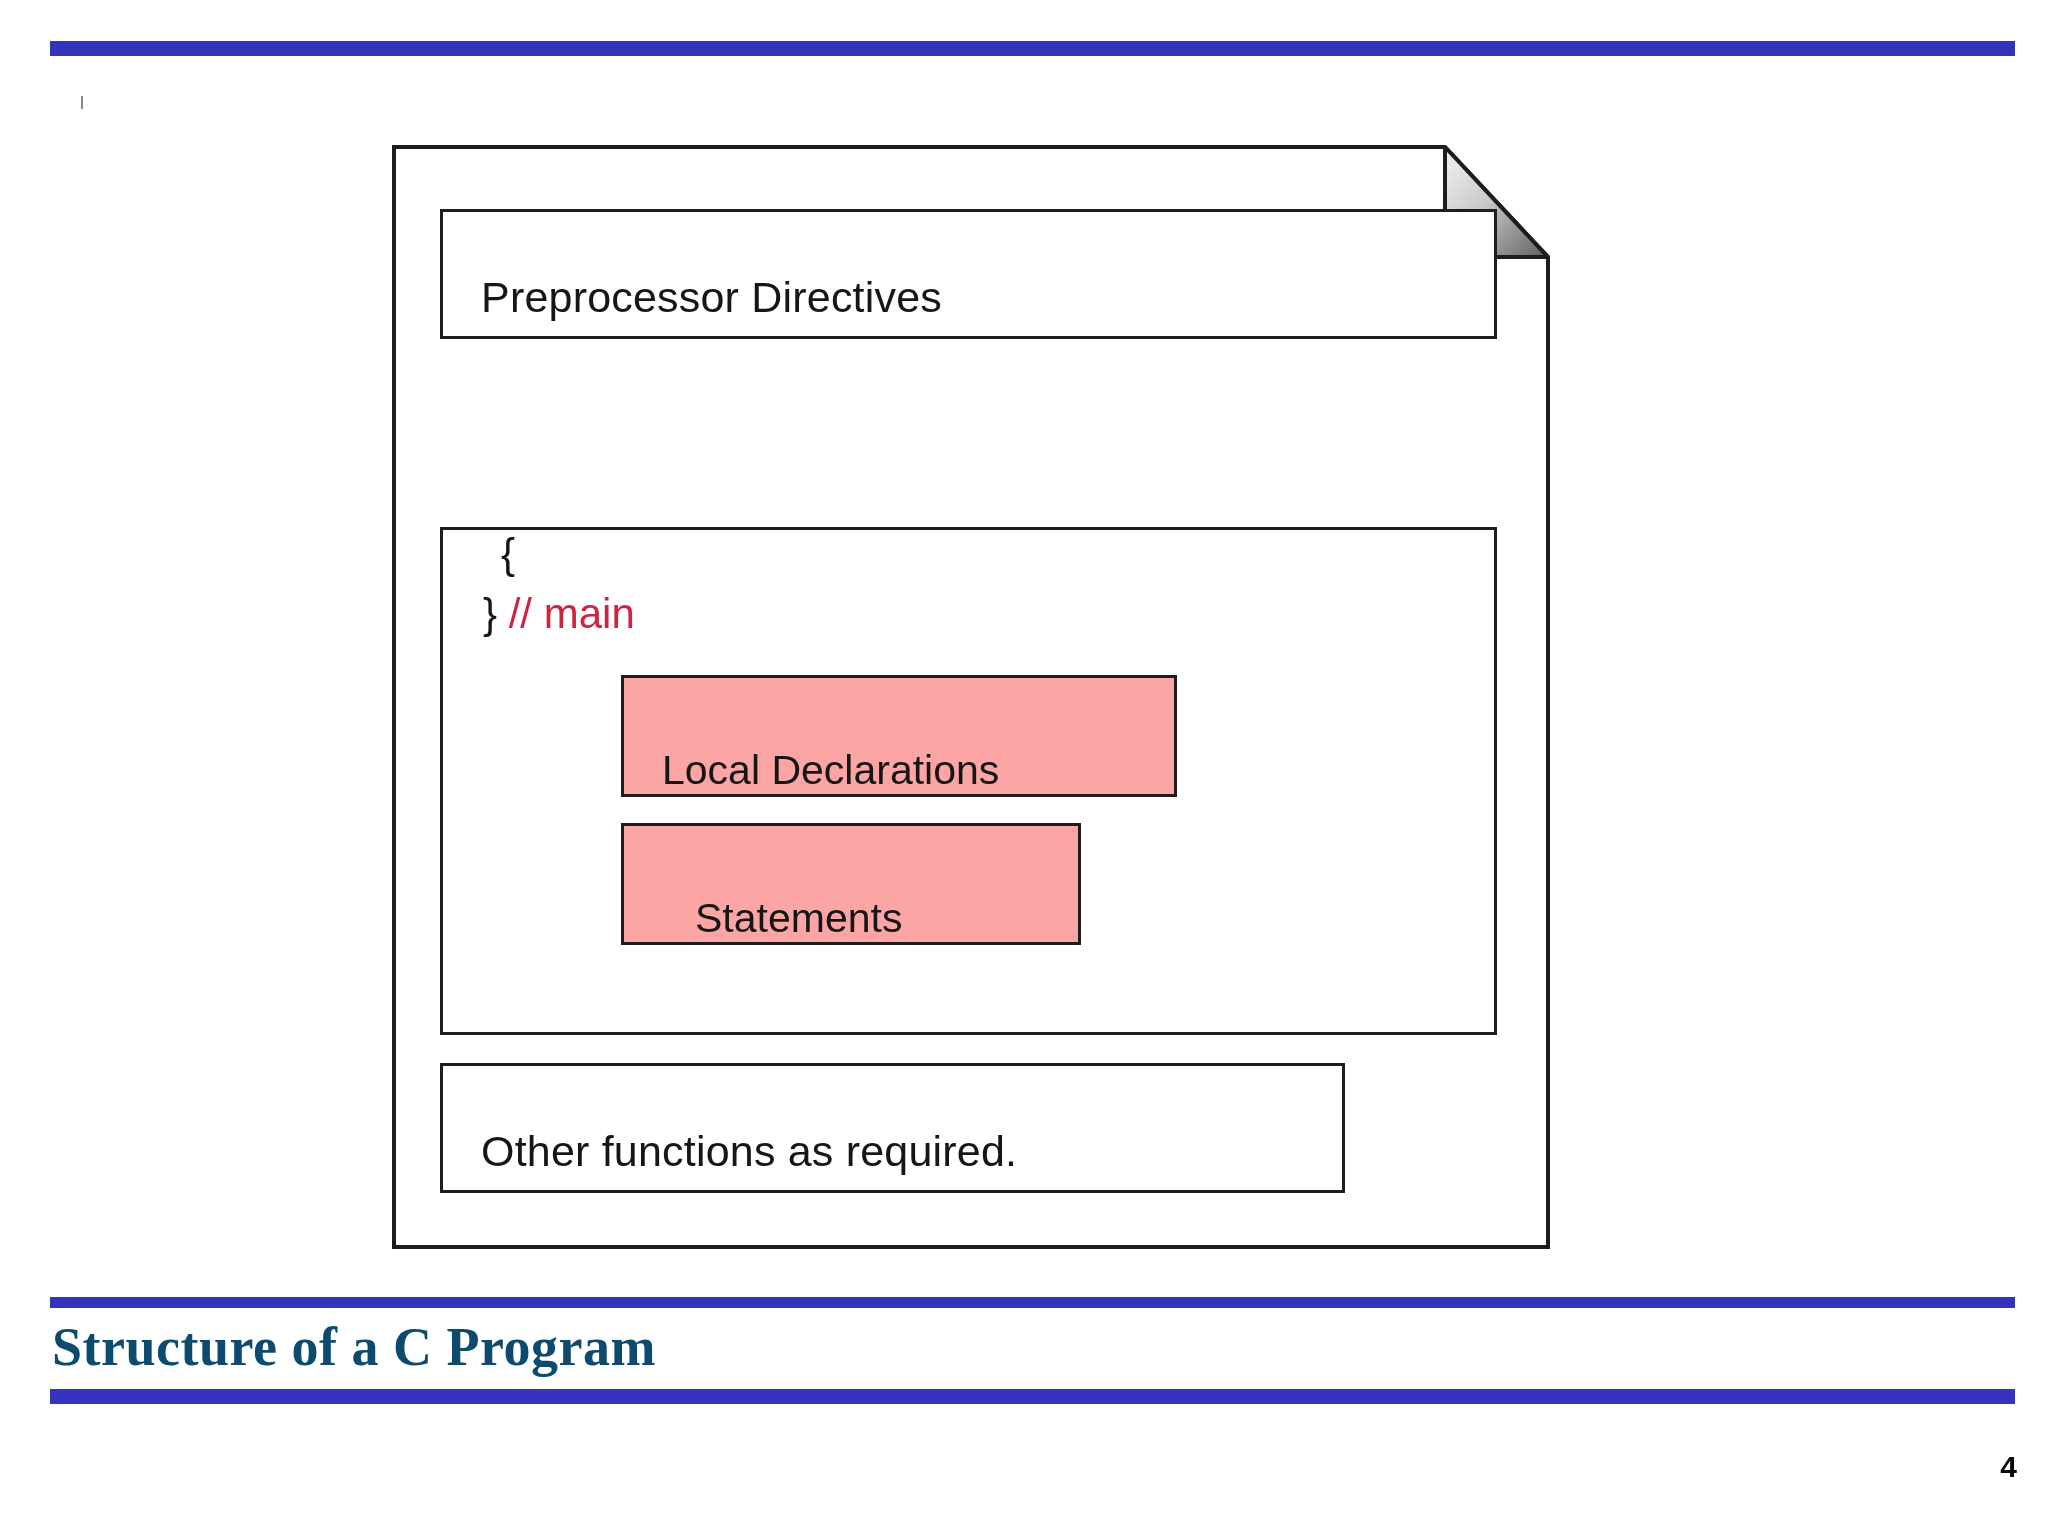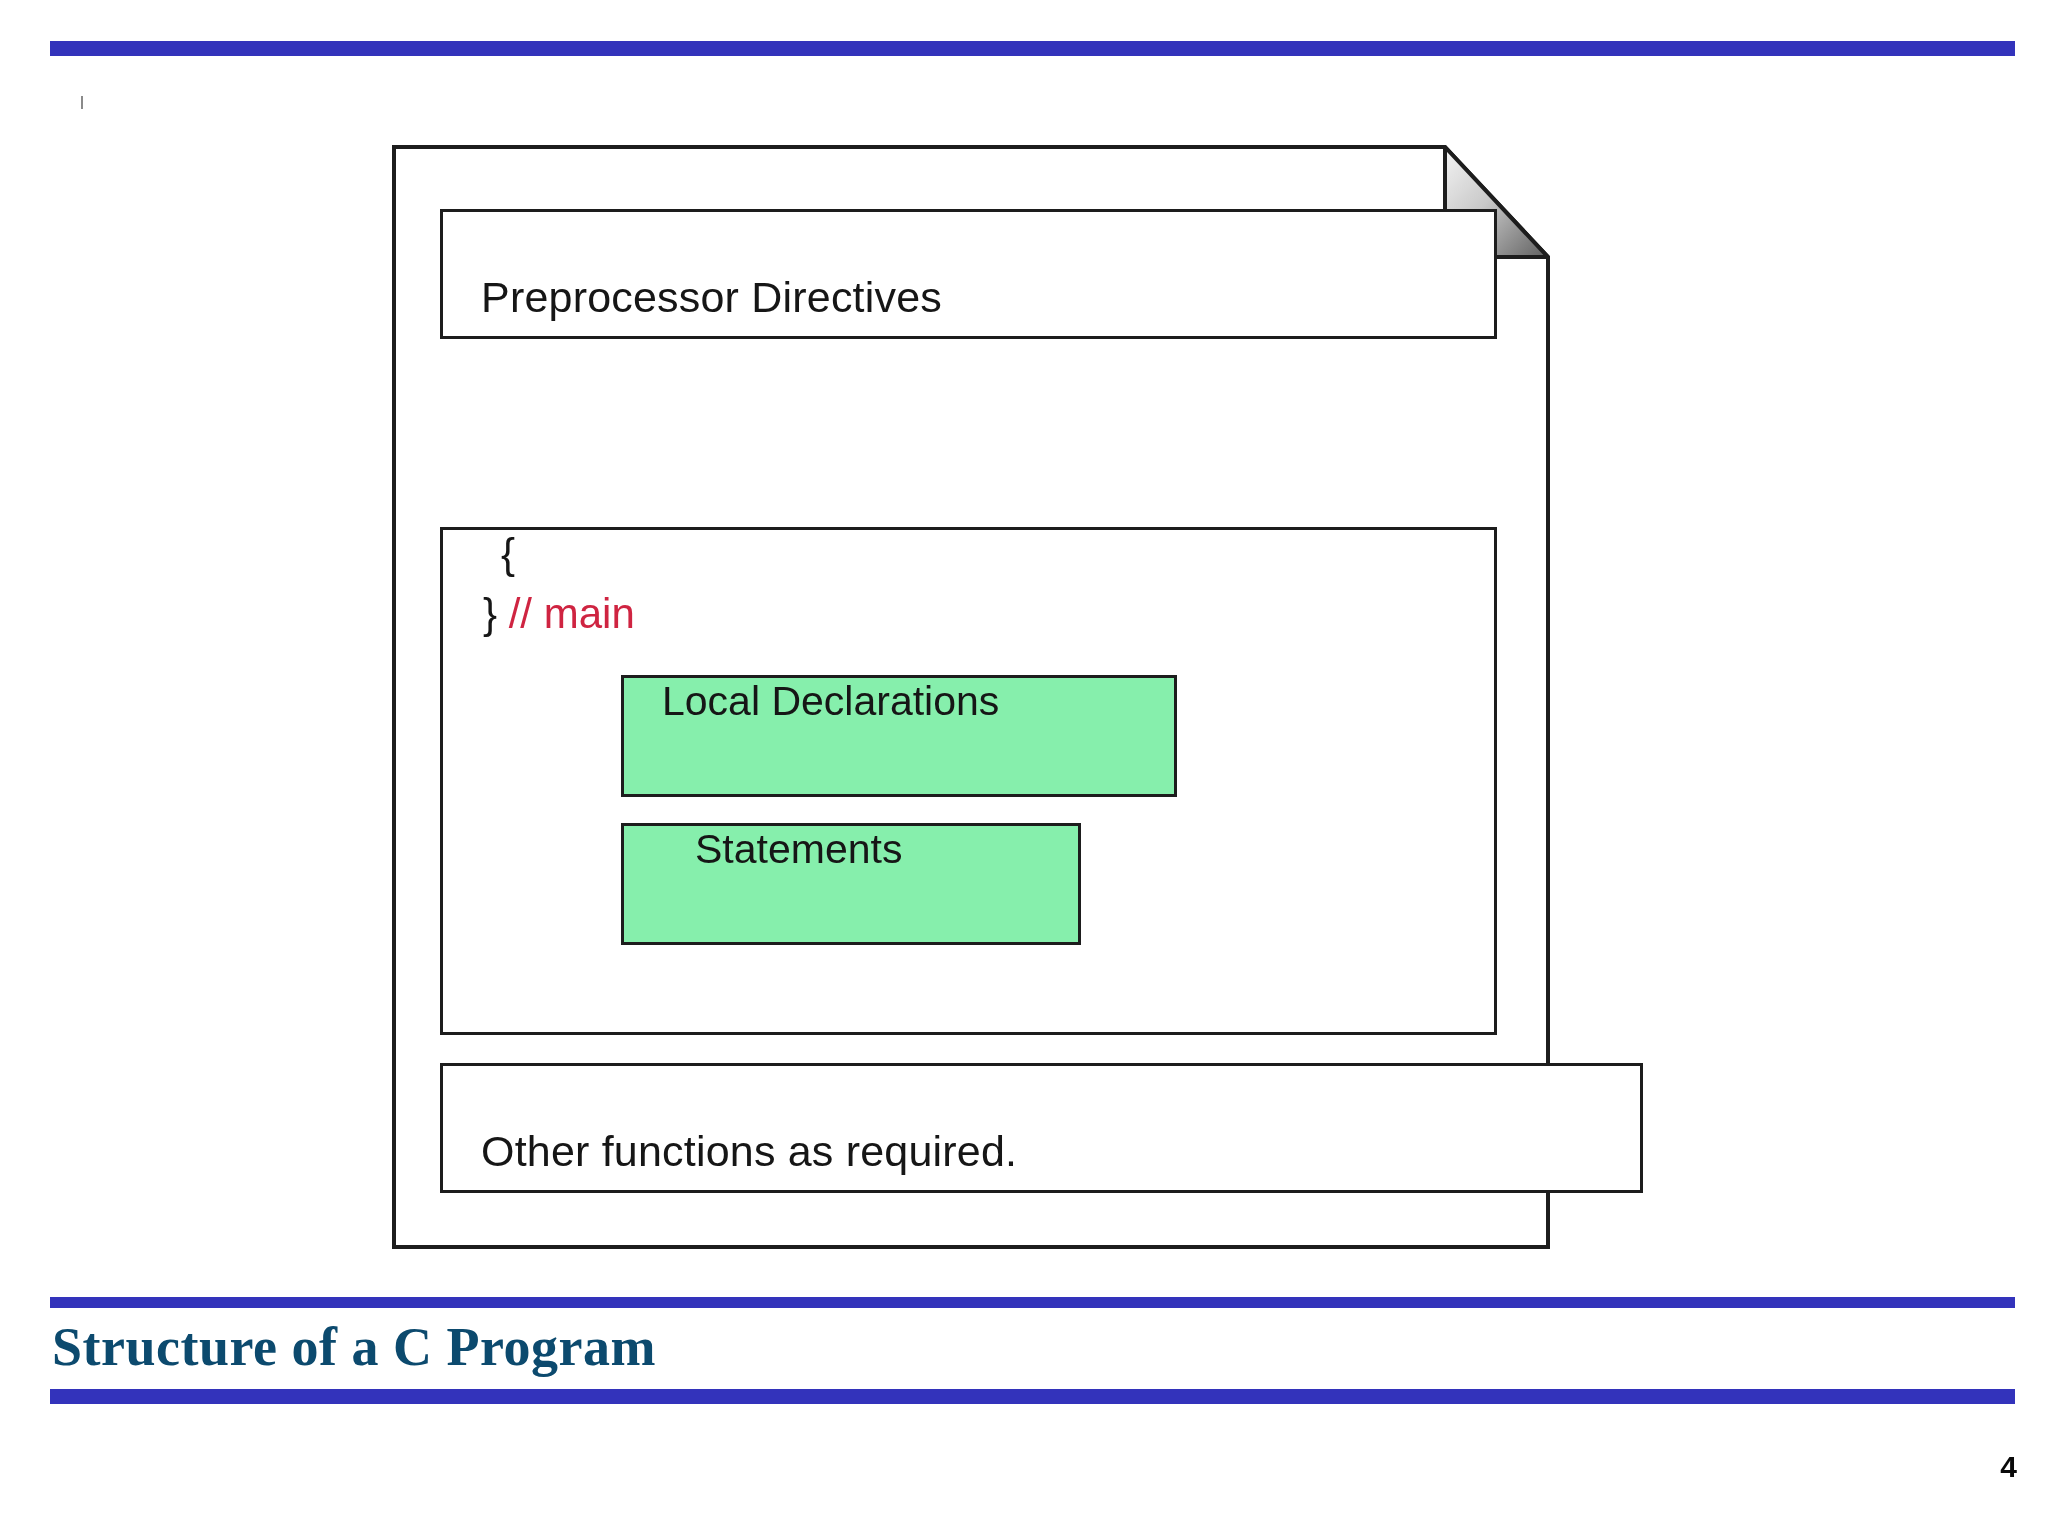"Local Declarations" .yellow-box { align-items: flex-start -> flex-end; background: #86efac -> #fca5a5 }
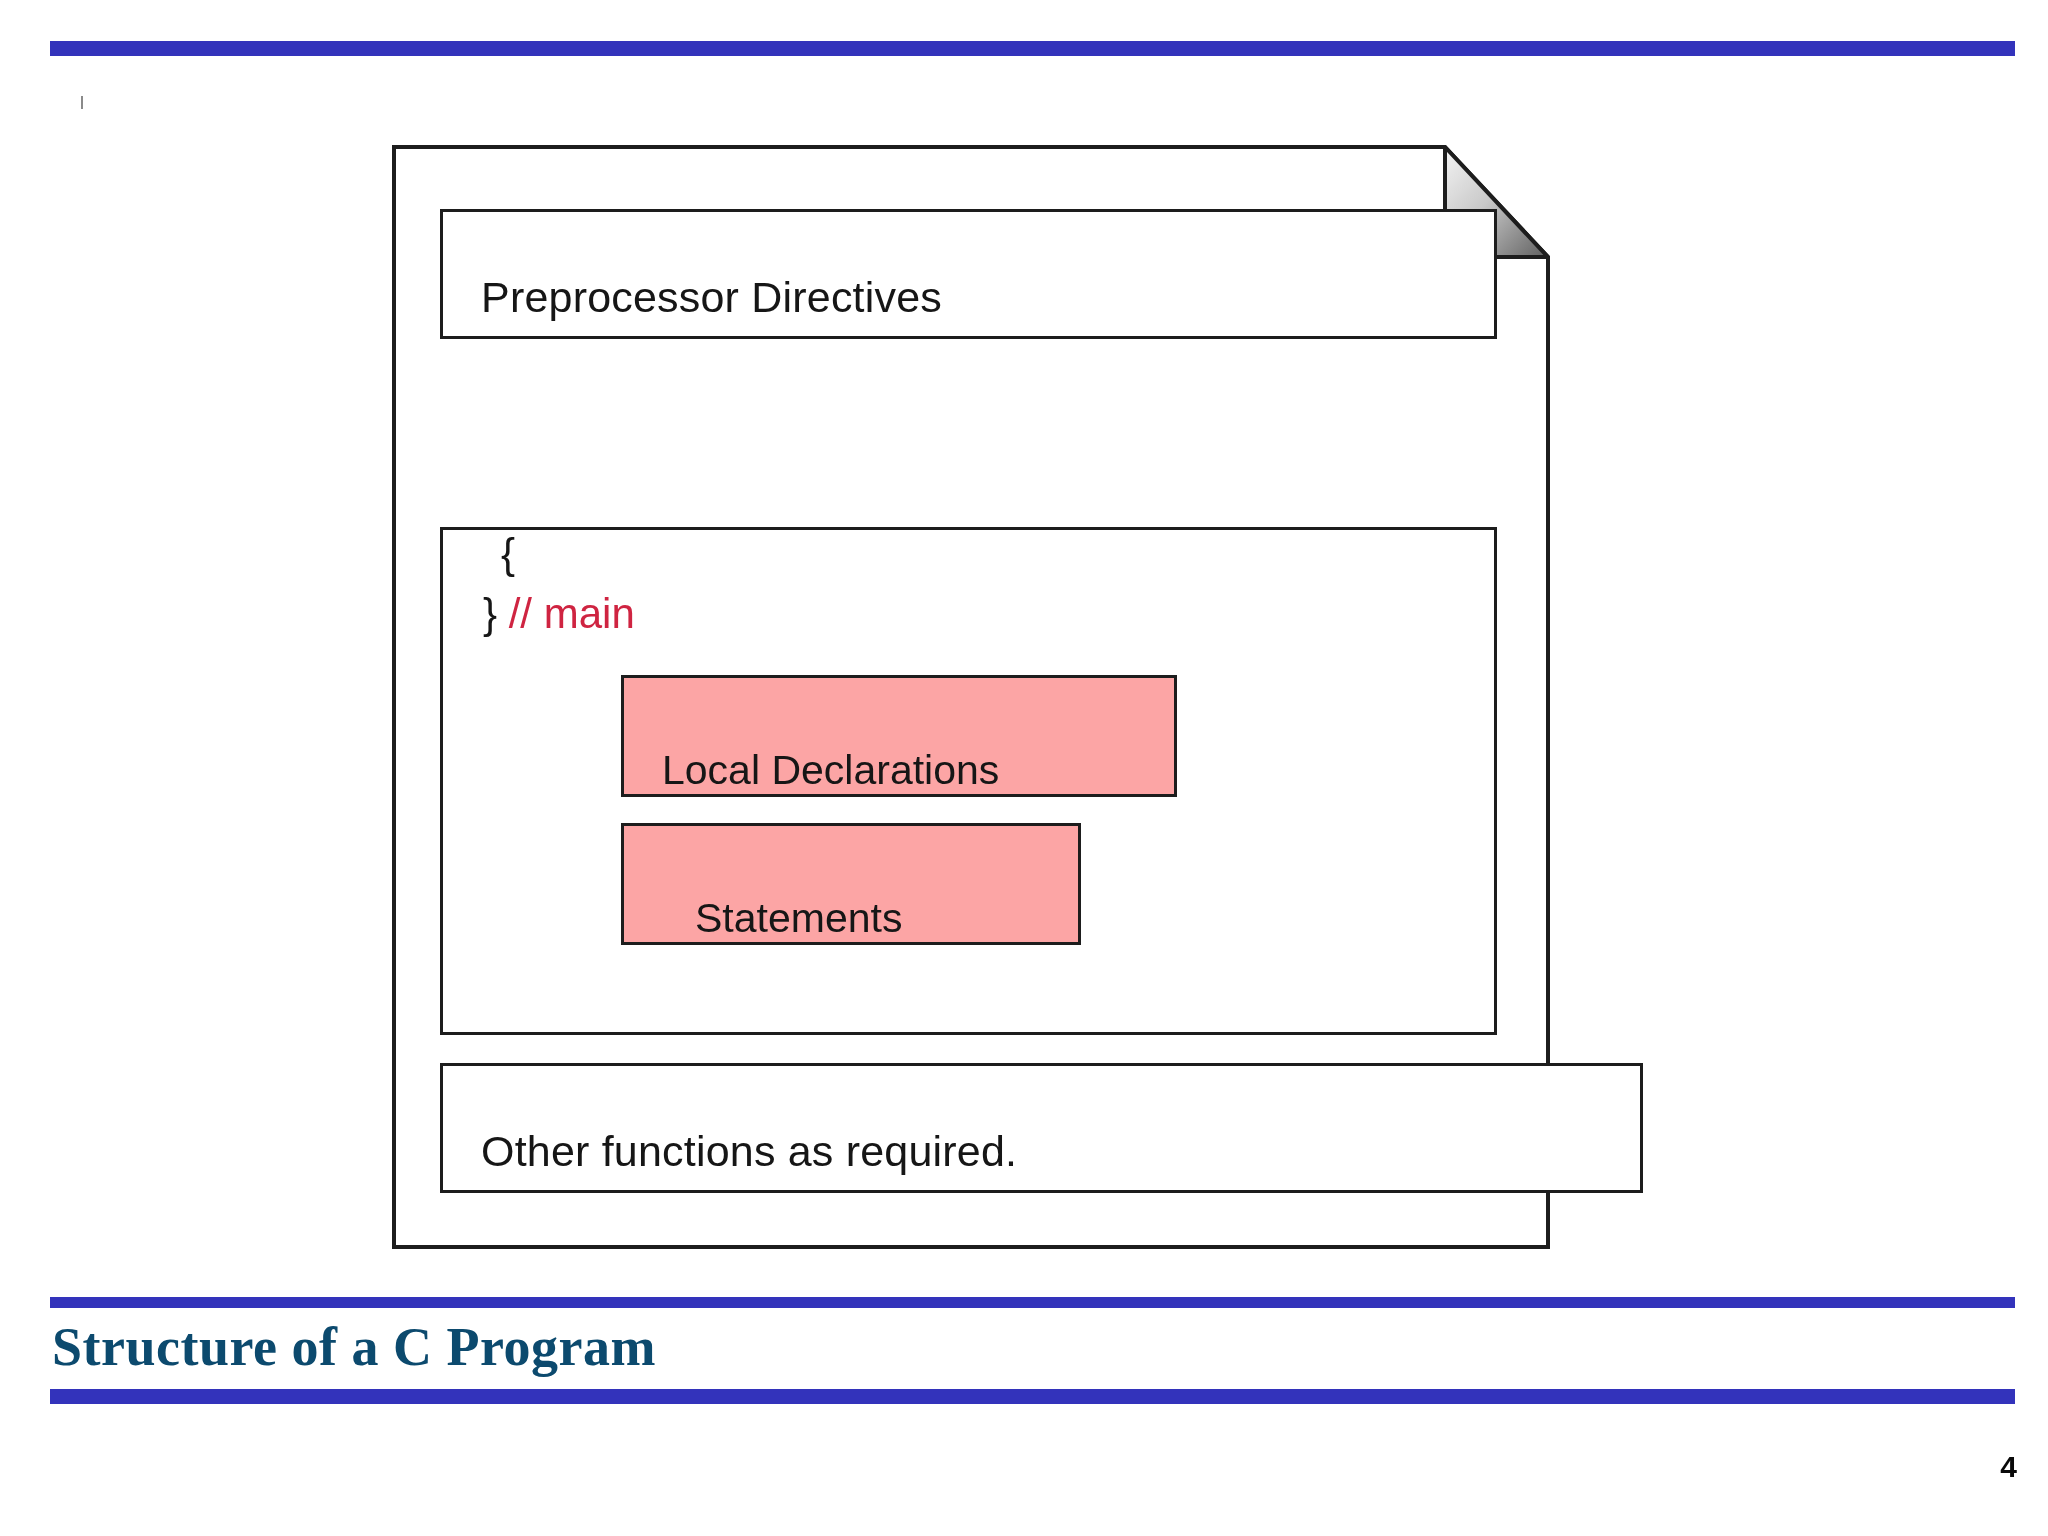"Other functions as required." #box-other { width: 1203px -> 905px }
